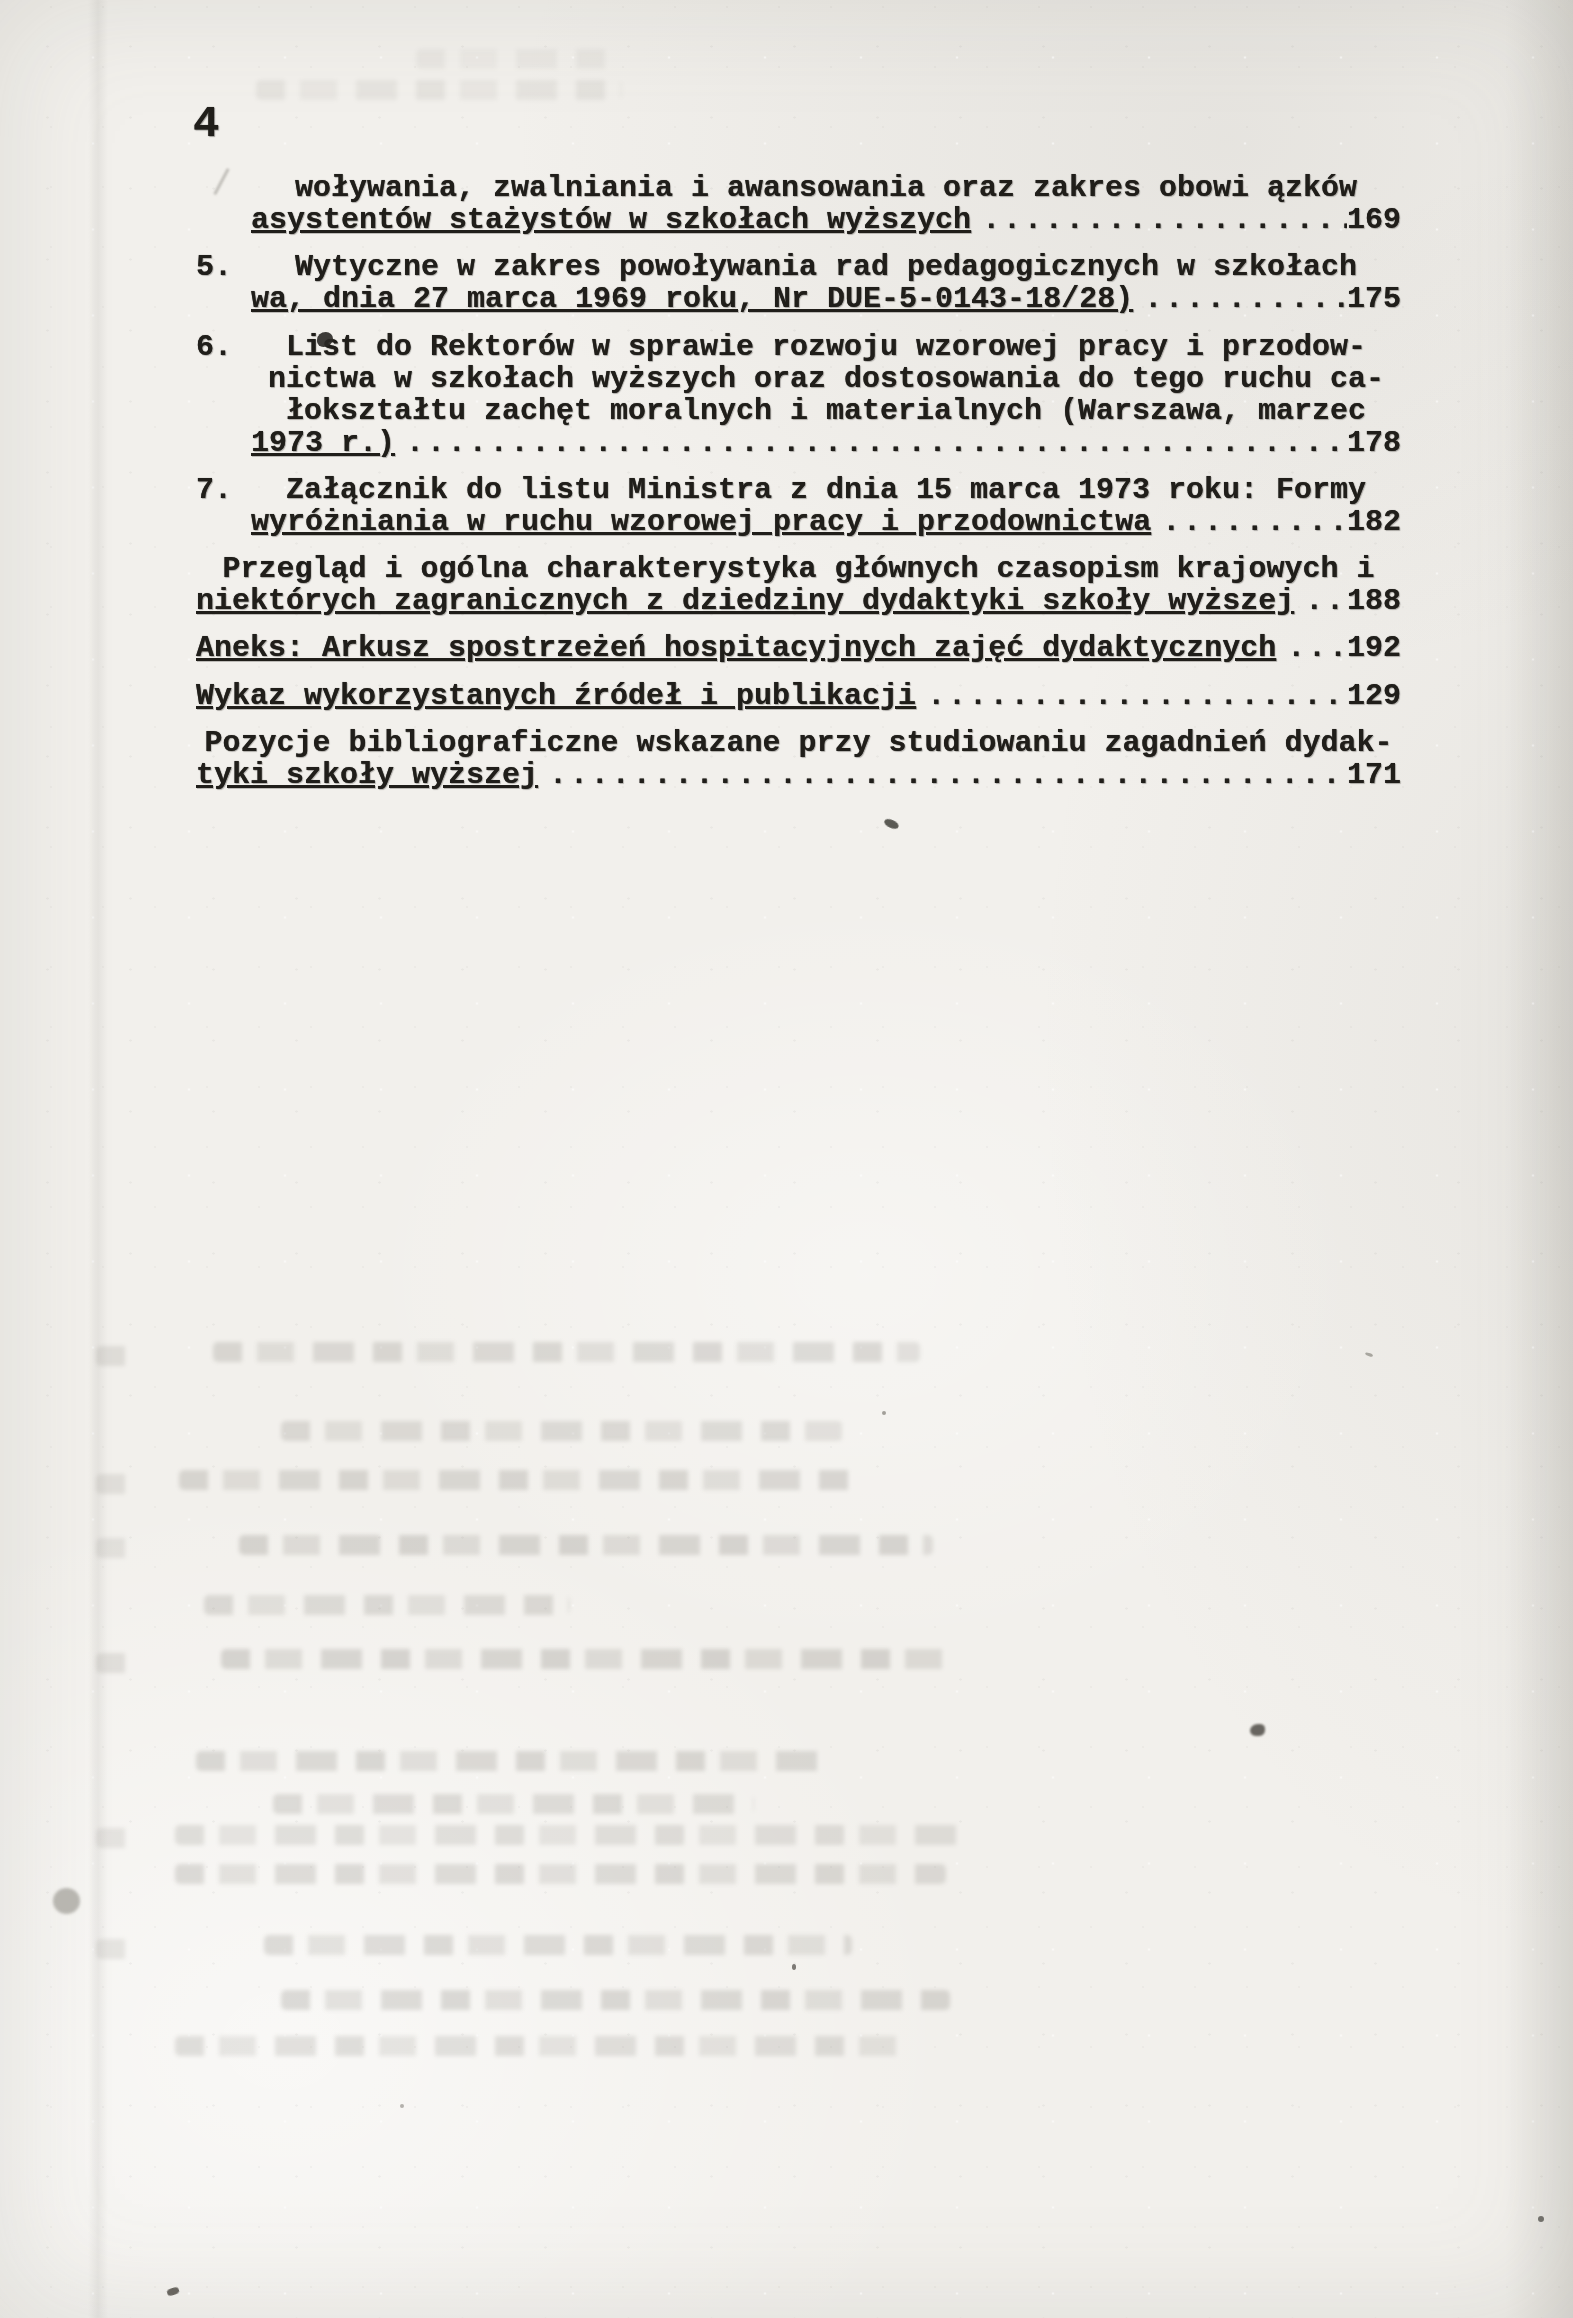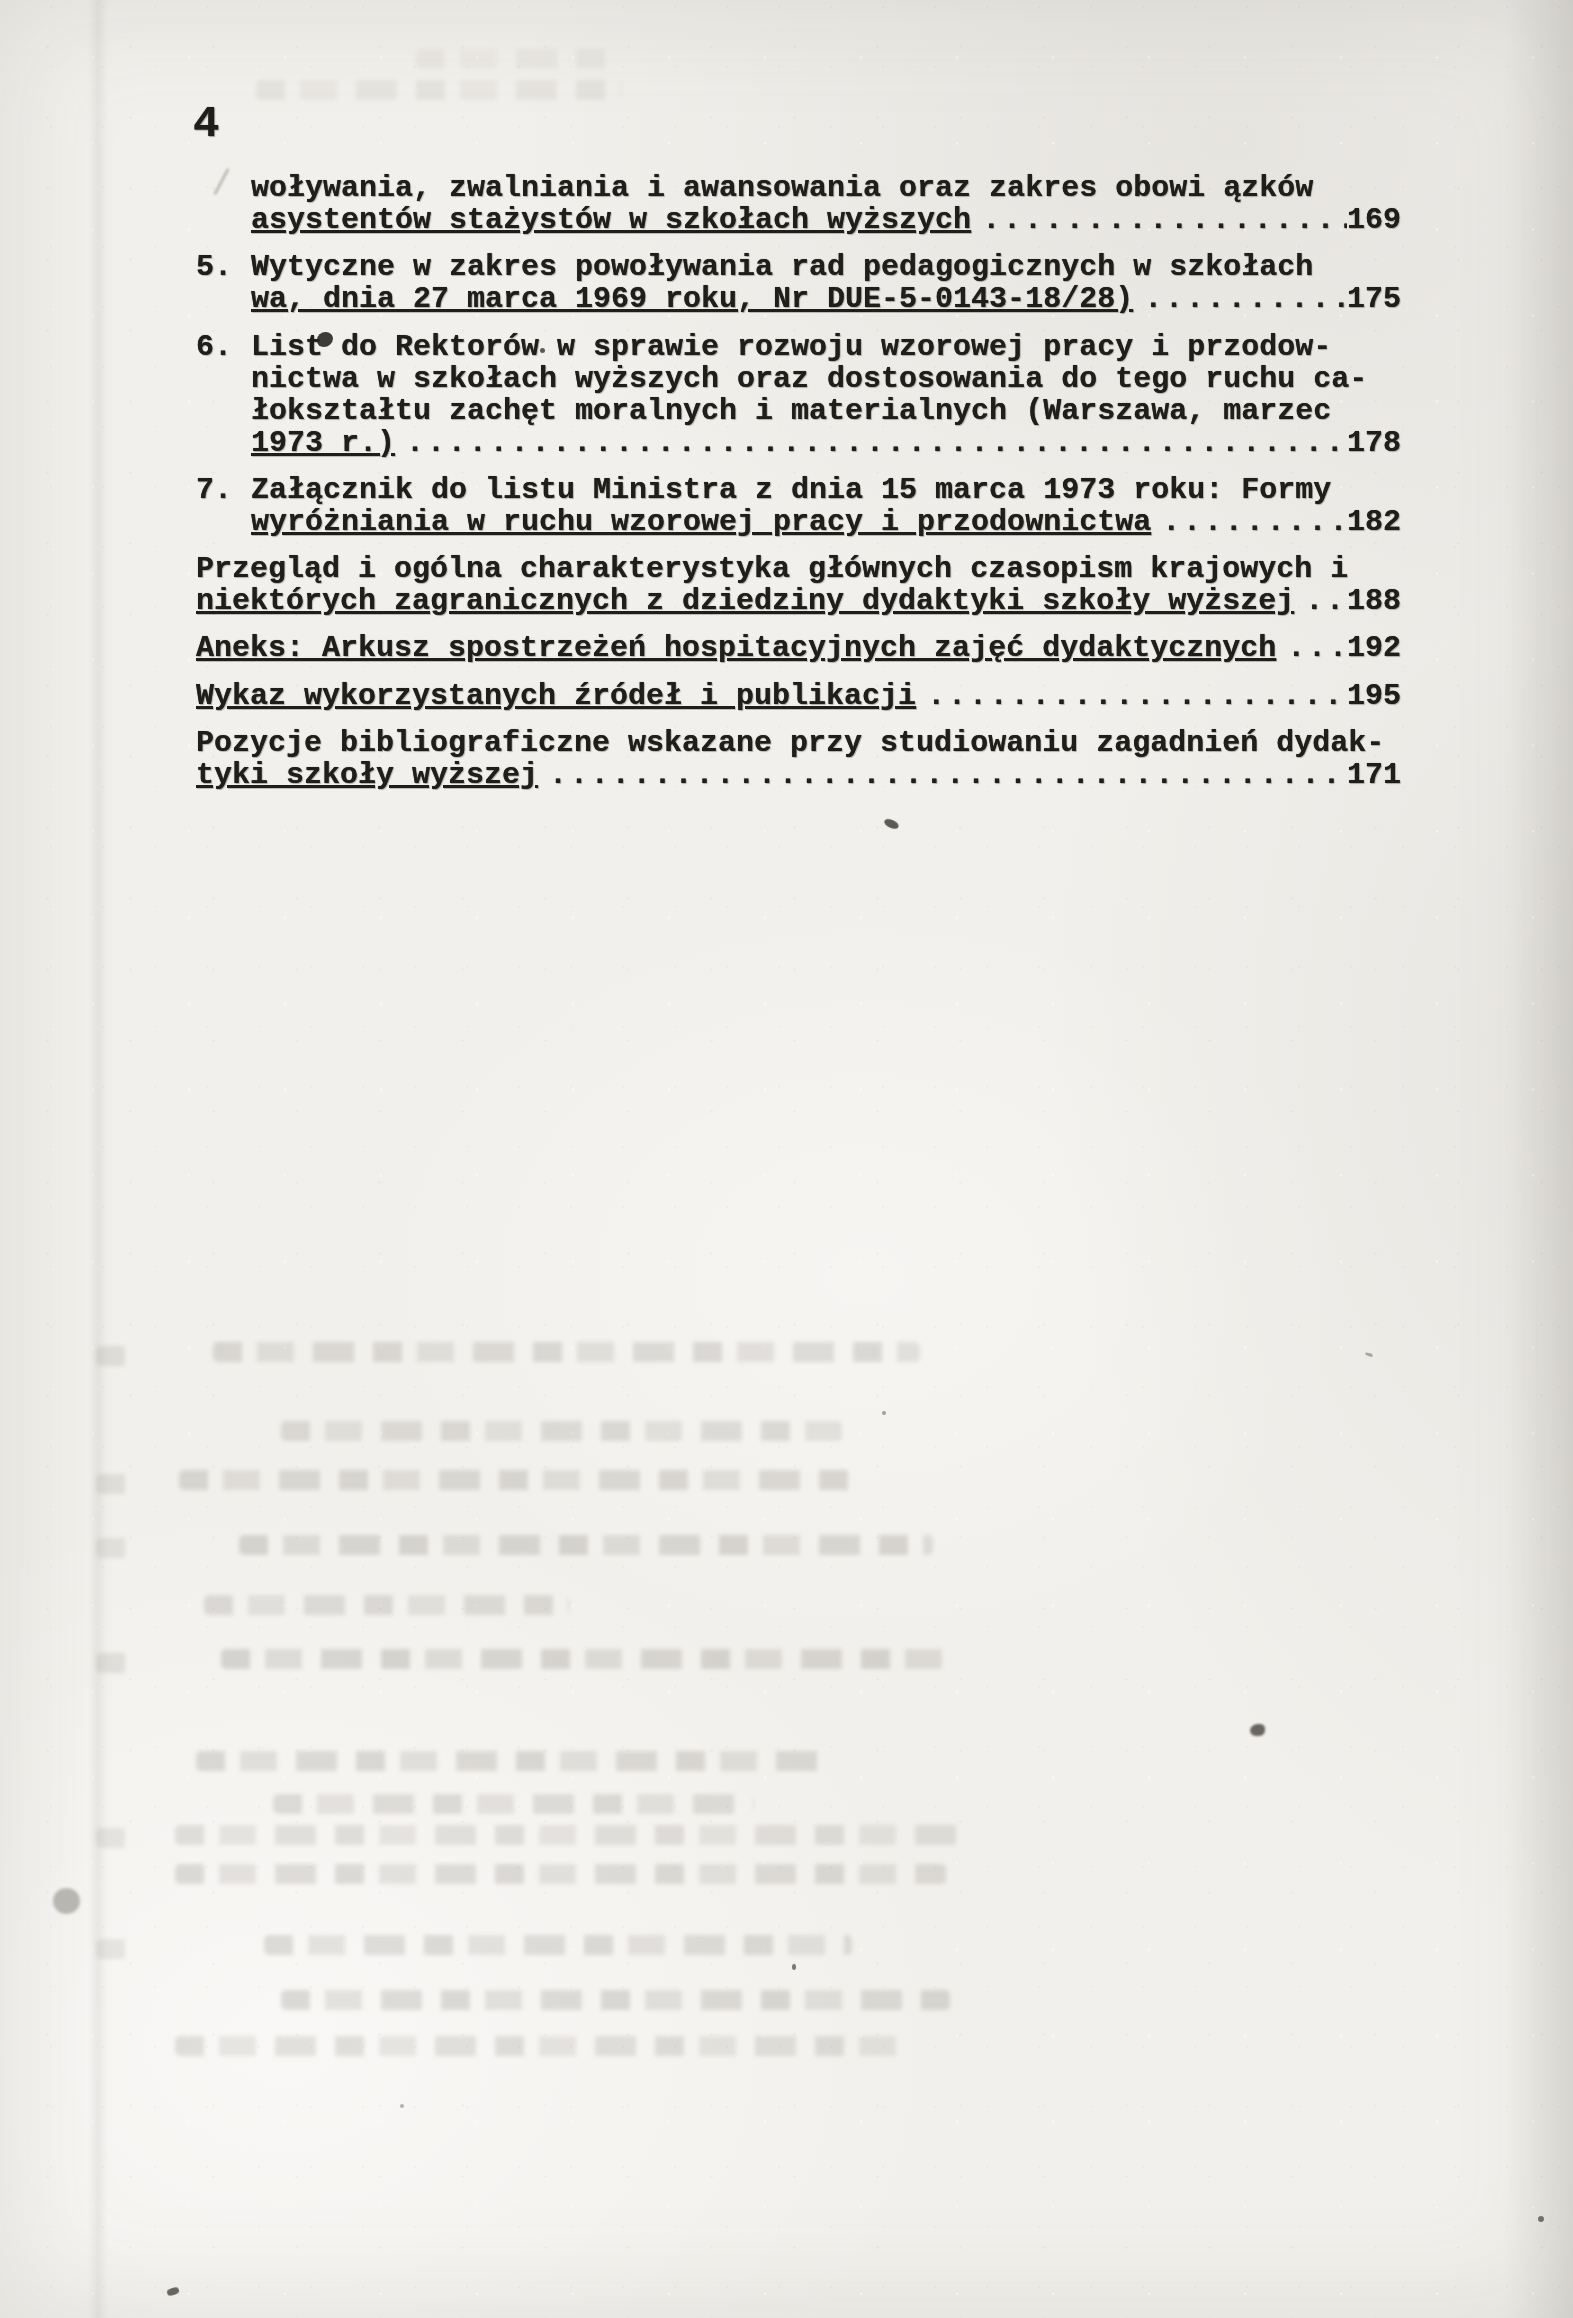"woływania, zwalniania i awansowania oraz" .line { text-align: none -> center }
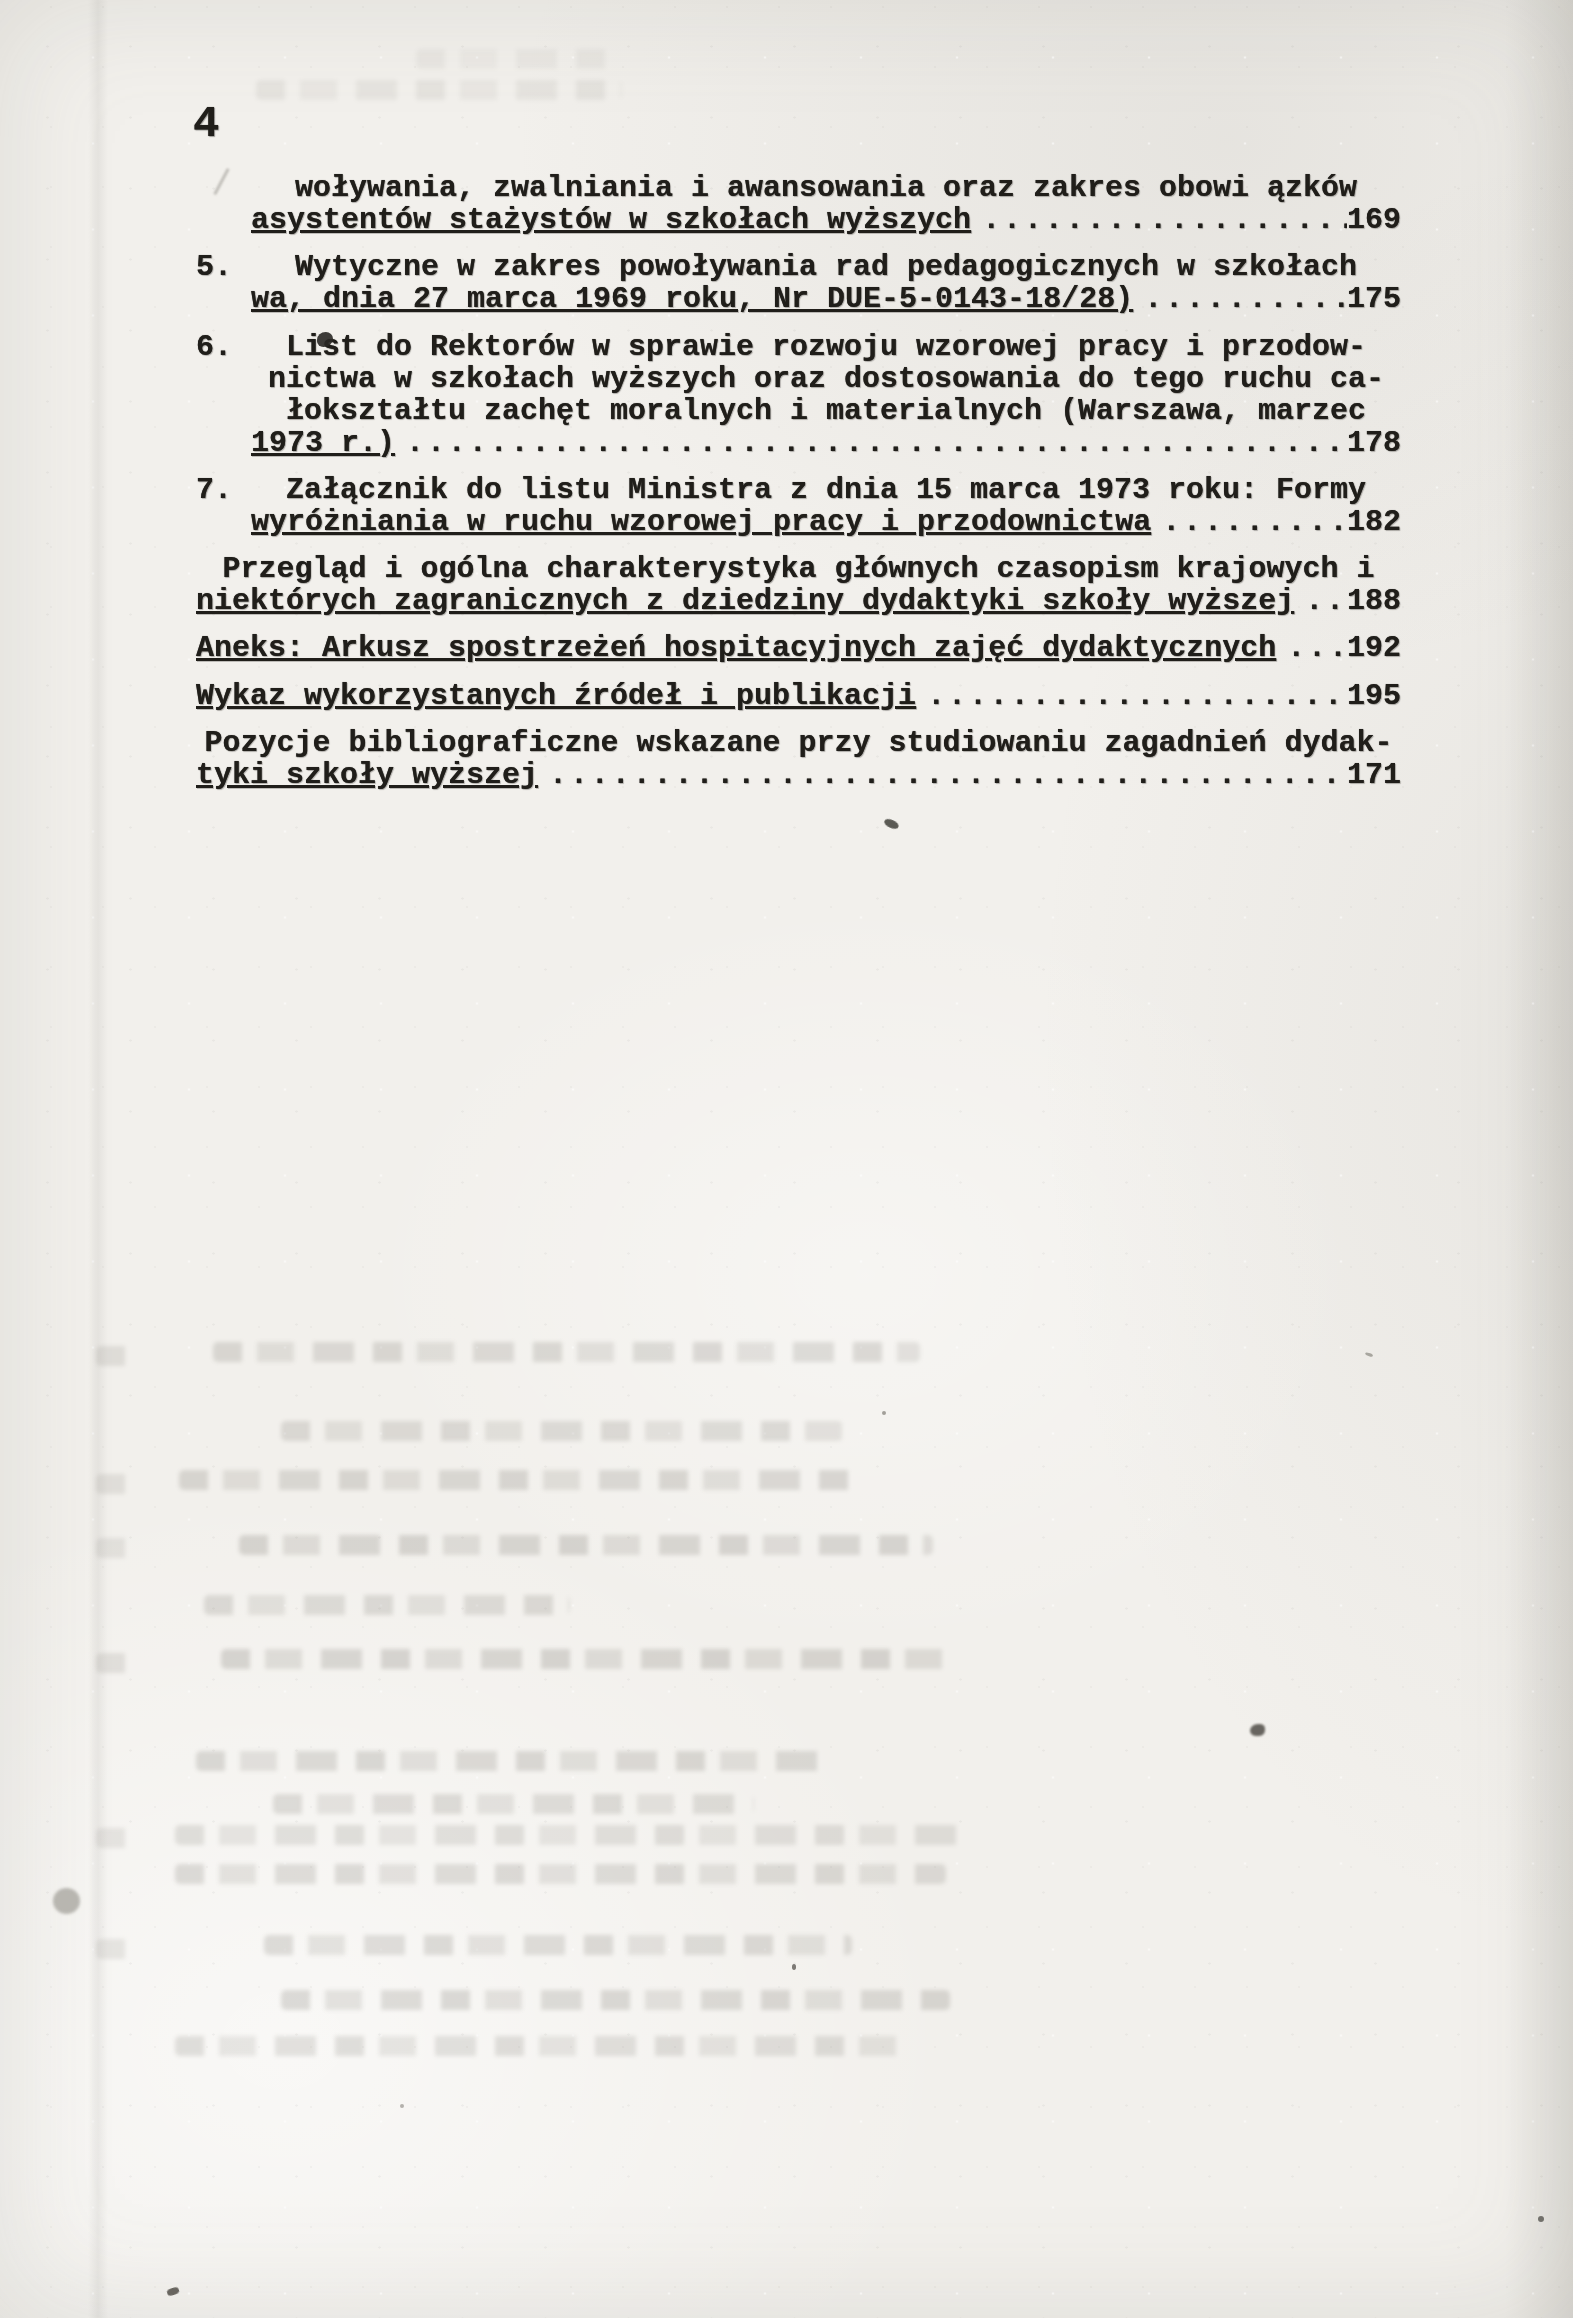"195" span.pageno { text: 195 -> 129 }
